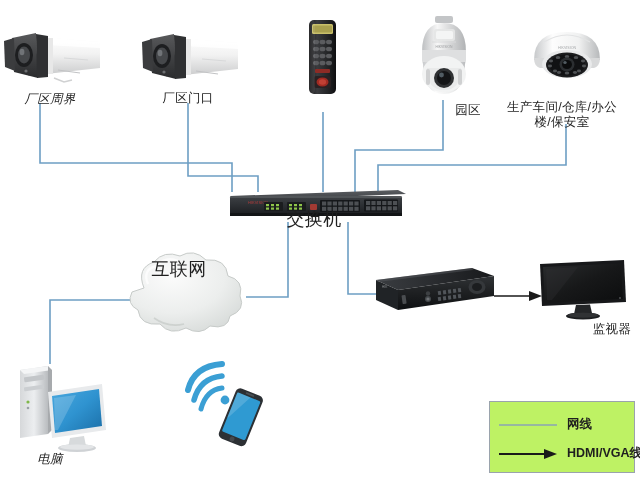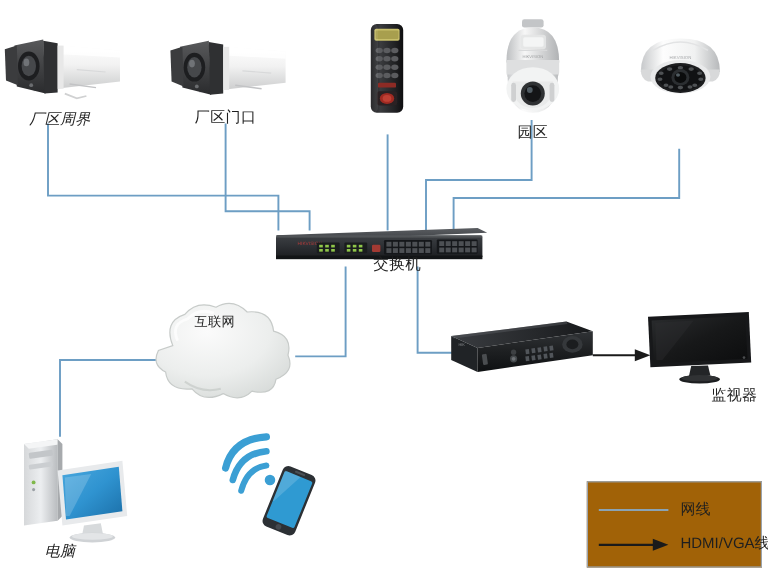"园区" div.label { left: 414px -> 438px }
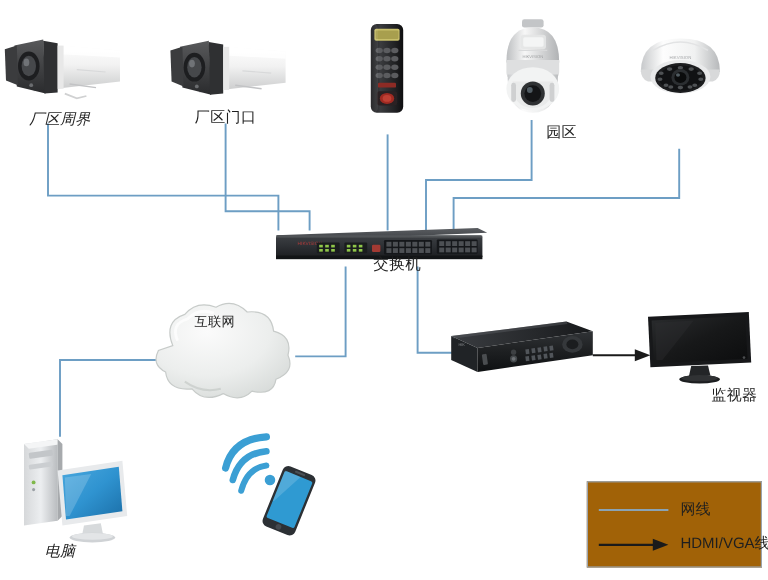"生产车间/仓库/办公" div.label { html: none -> <div>生产车间/仓库/办公 楼/保安室</div> }
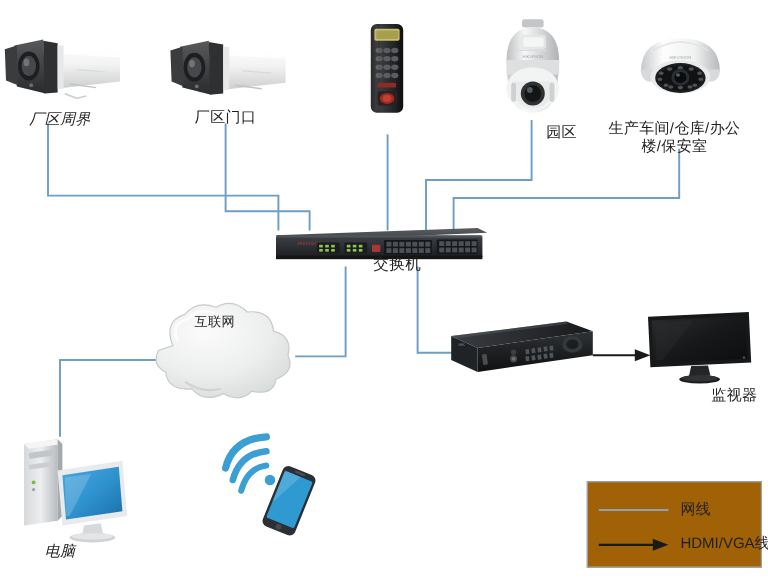"交换机" div.label { font-size: 13px -> 18px; left: 276px -> 259px }
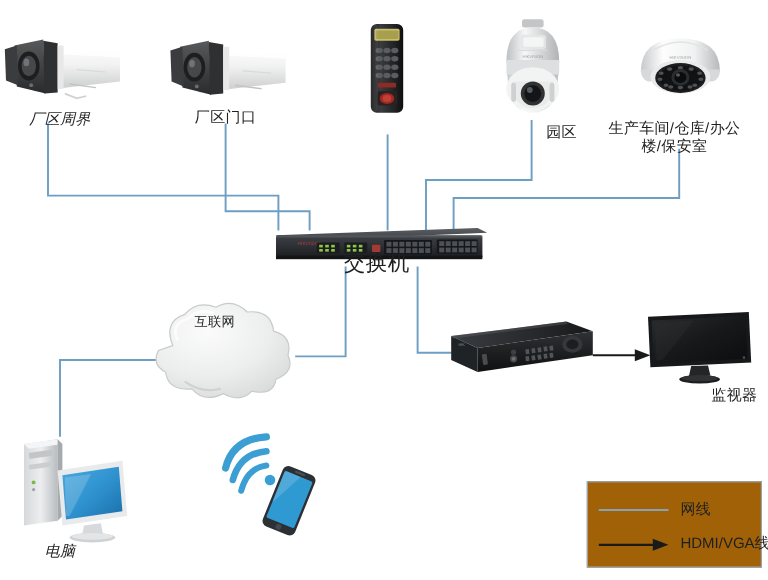"互联网" div.label { font-size: 11px -> 18px }
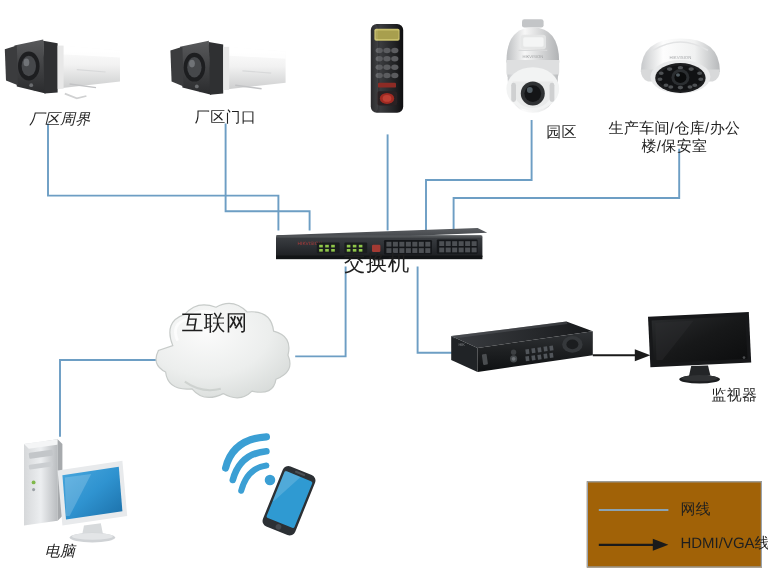"网线" .legend { background: #a16207 -> #bef264; font-weight: none -> bold }
